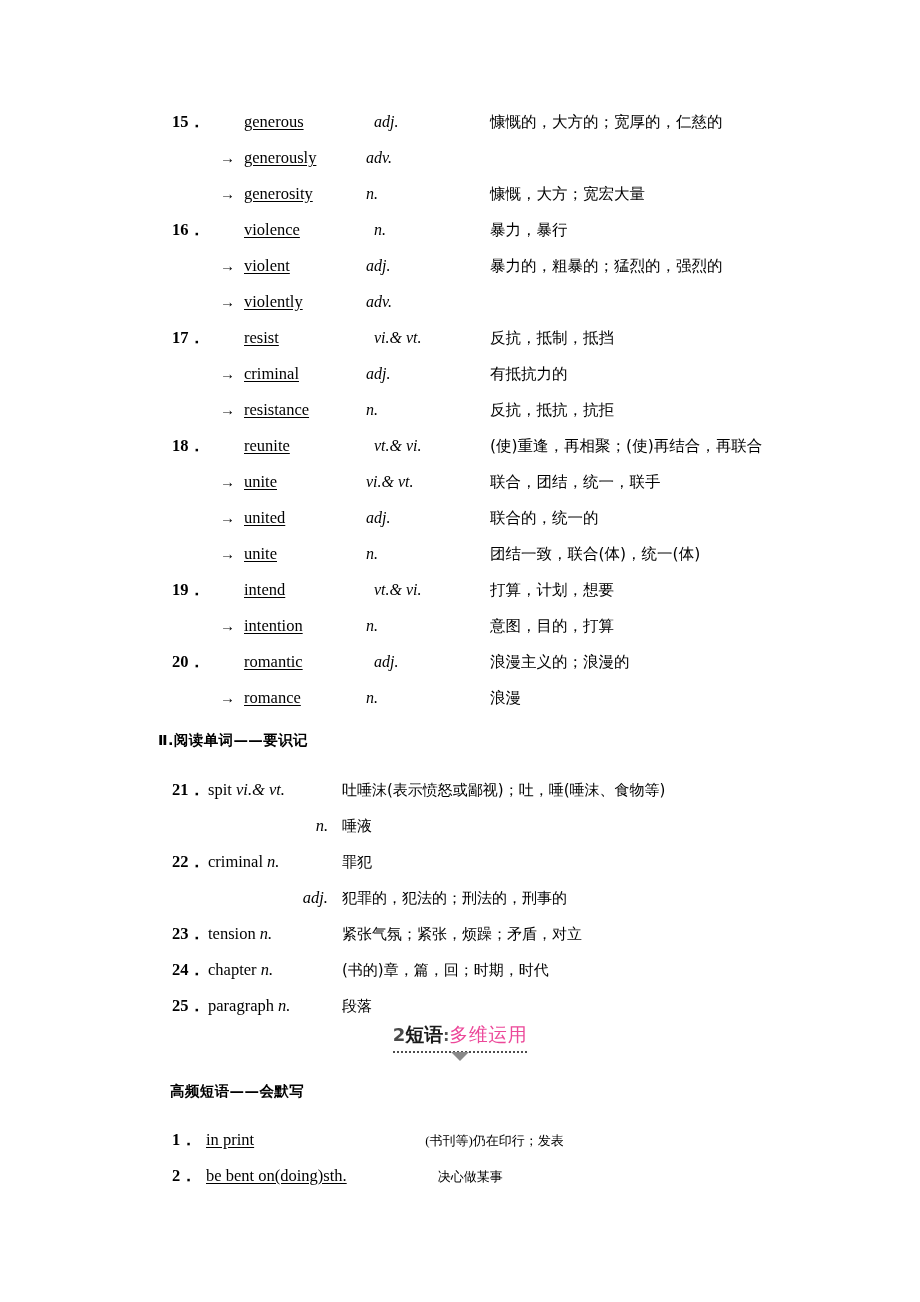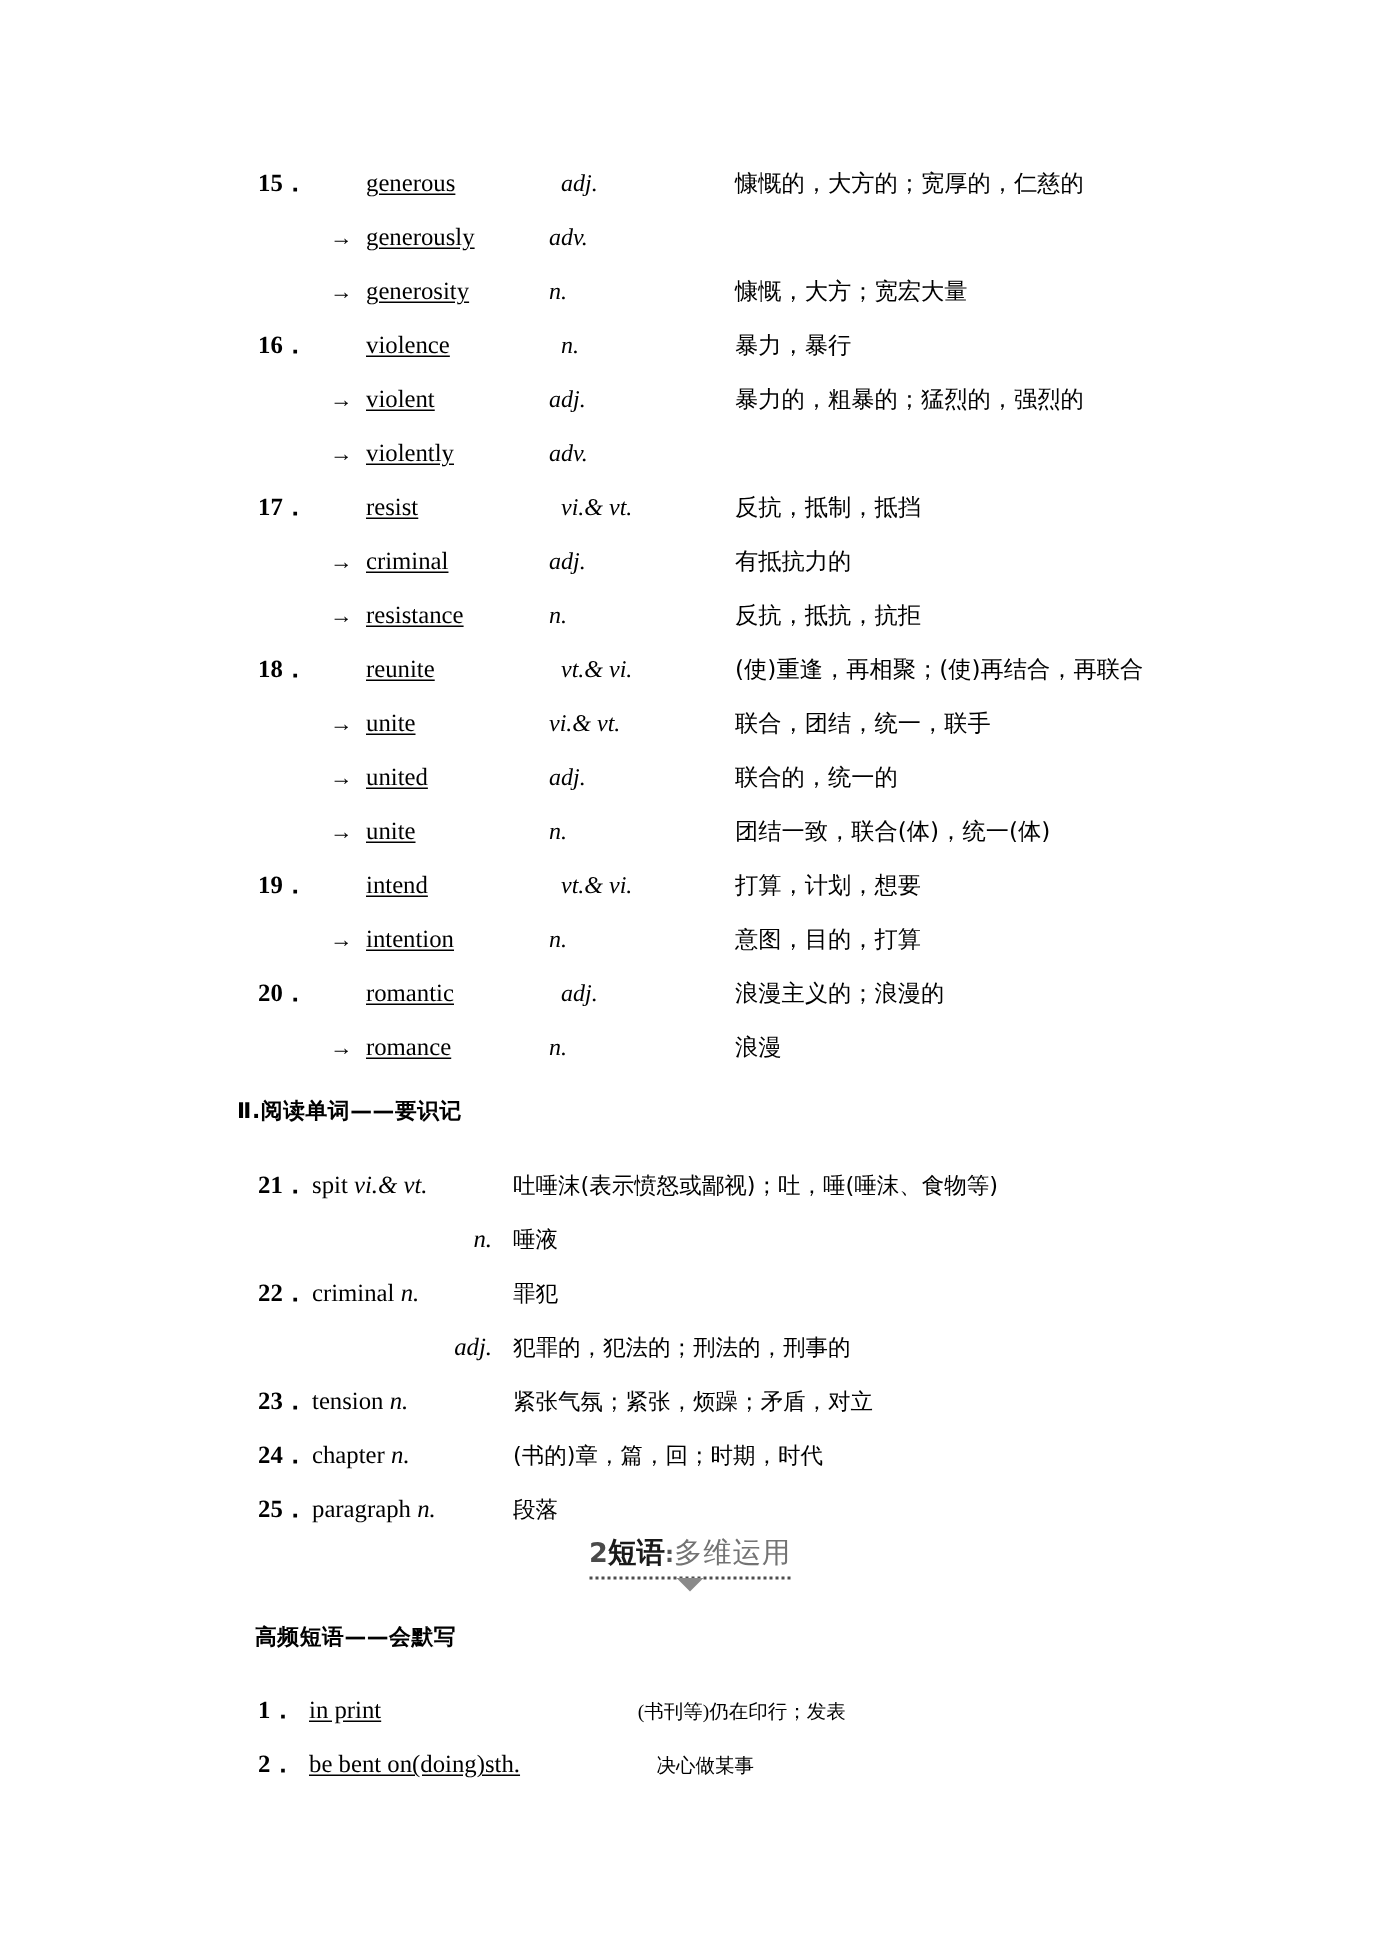"多维运用" .banner-light { color: #737373 -> #ec4899 }
